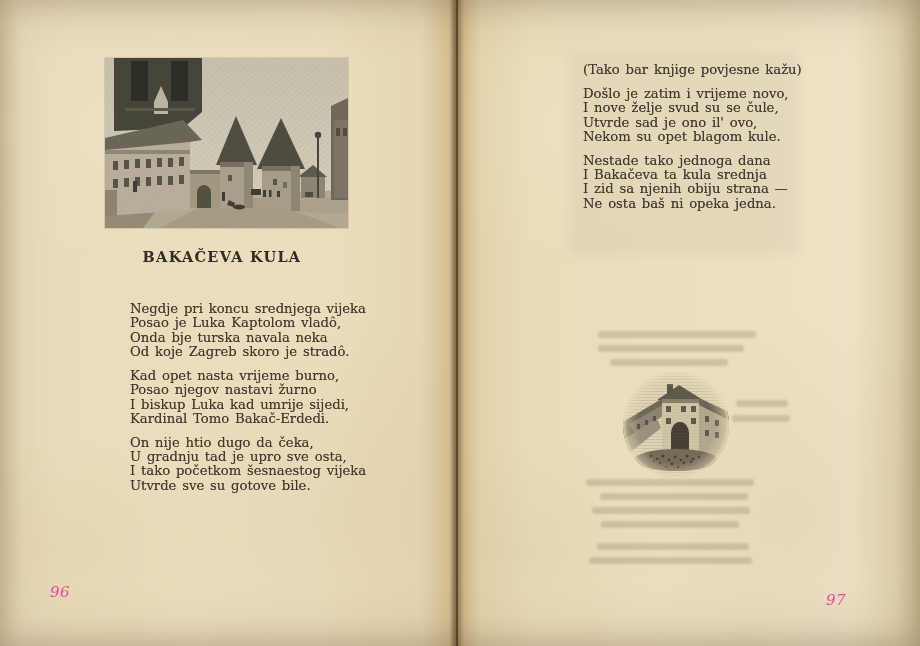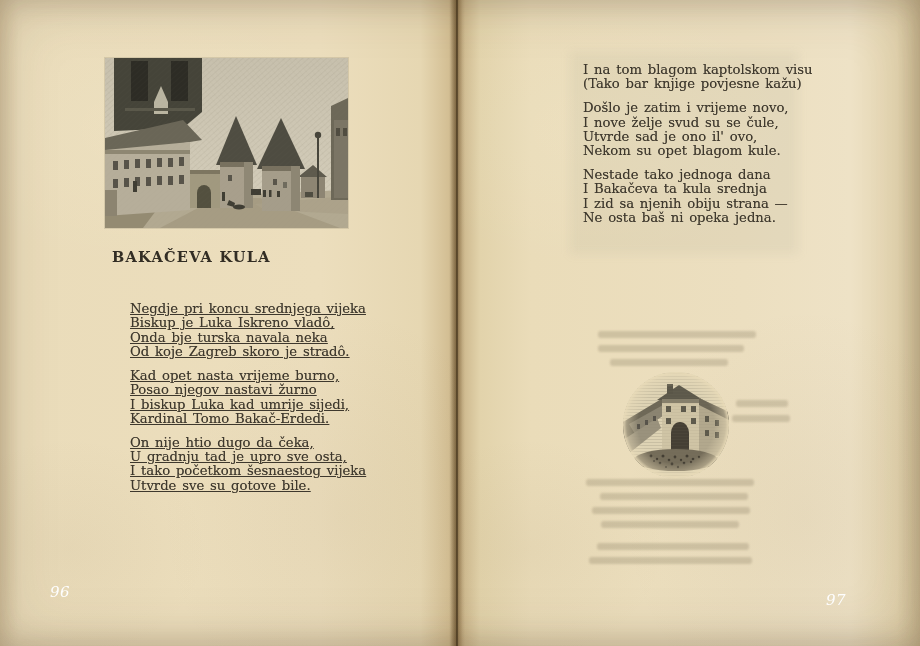"I na tom blagom kaptolskom" div.line { html: <div>I na tom blagom kaptolskom visu</div> -> none }
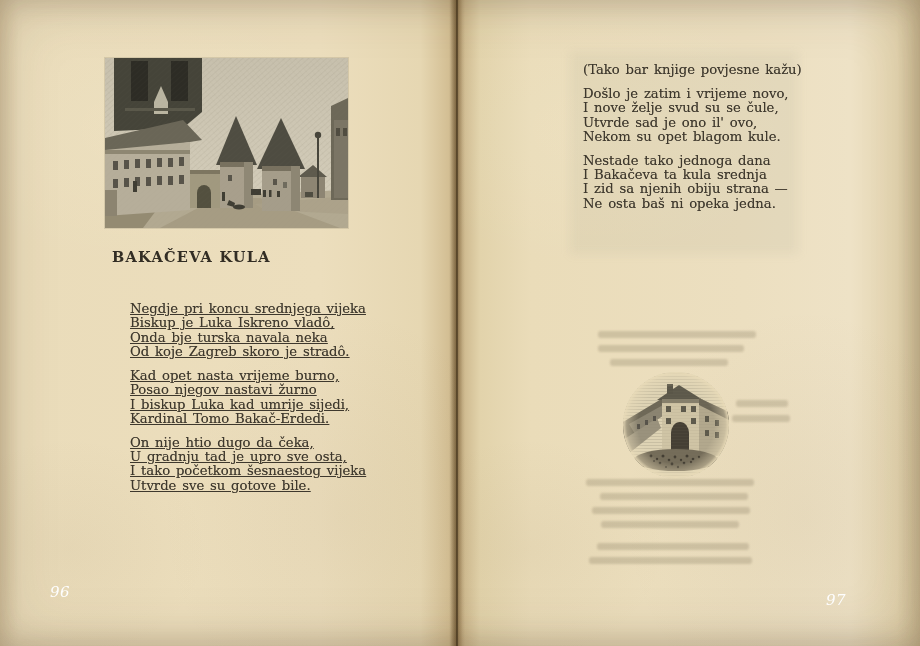"BAKAČEVA KULA" .poem-title { text-align: none -> center }
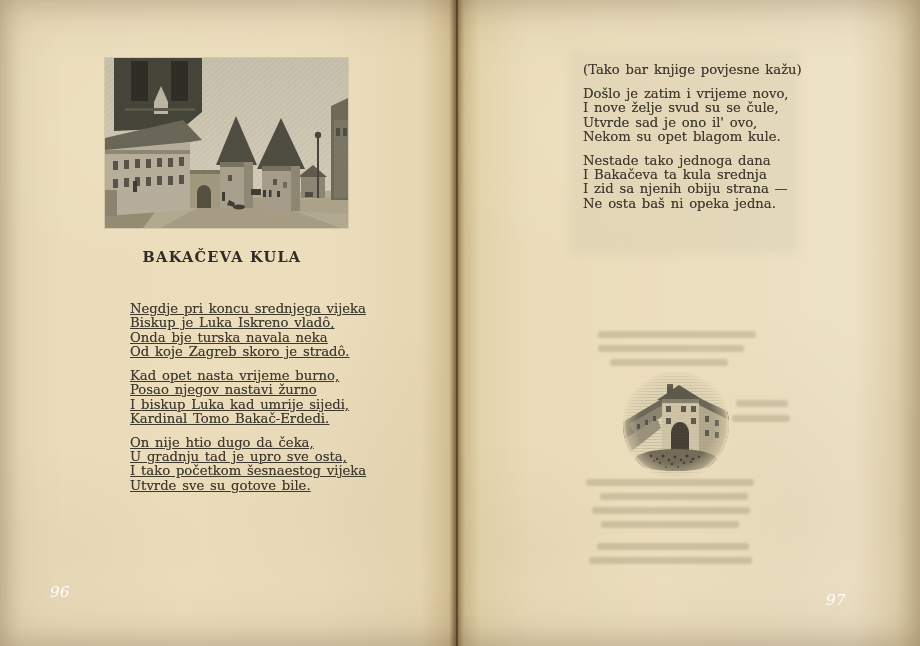"Negdje pri koncu srednjega vijeka" .stanzas-left { text-decoration: underline -> none }
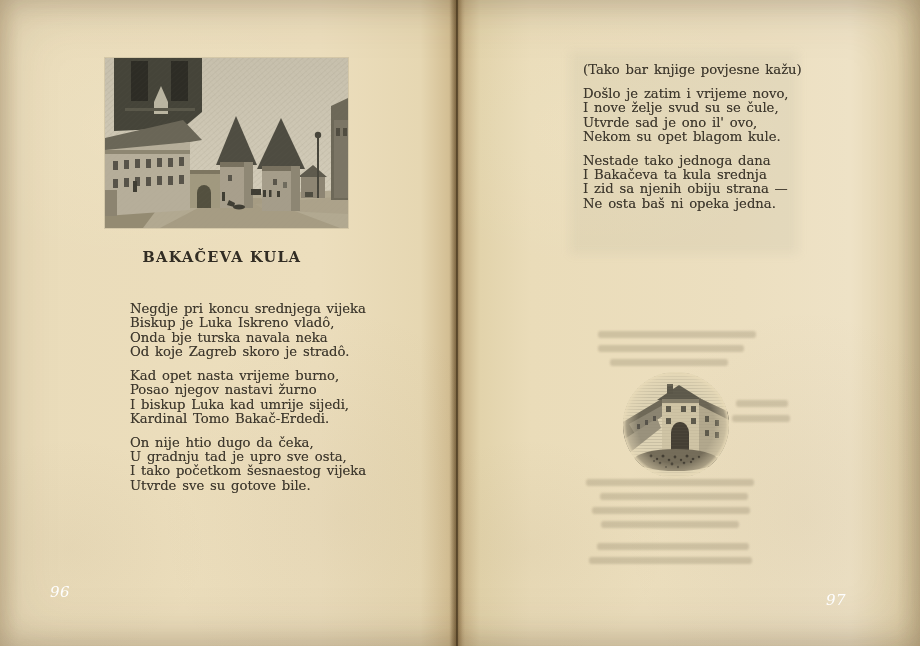"Biskup je Luka Iskreno vladô," div.line { text: Biskup je Luka Iskreno -> Posao je Luka Kaptolom }
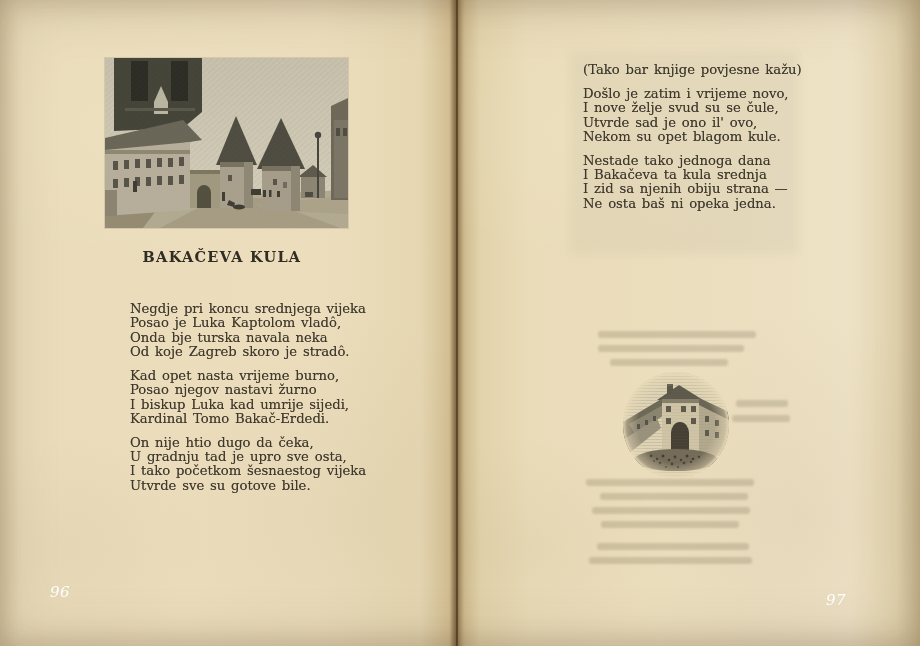"96" .page-number { color: #ffffff -> #ec4899 }
